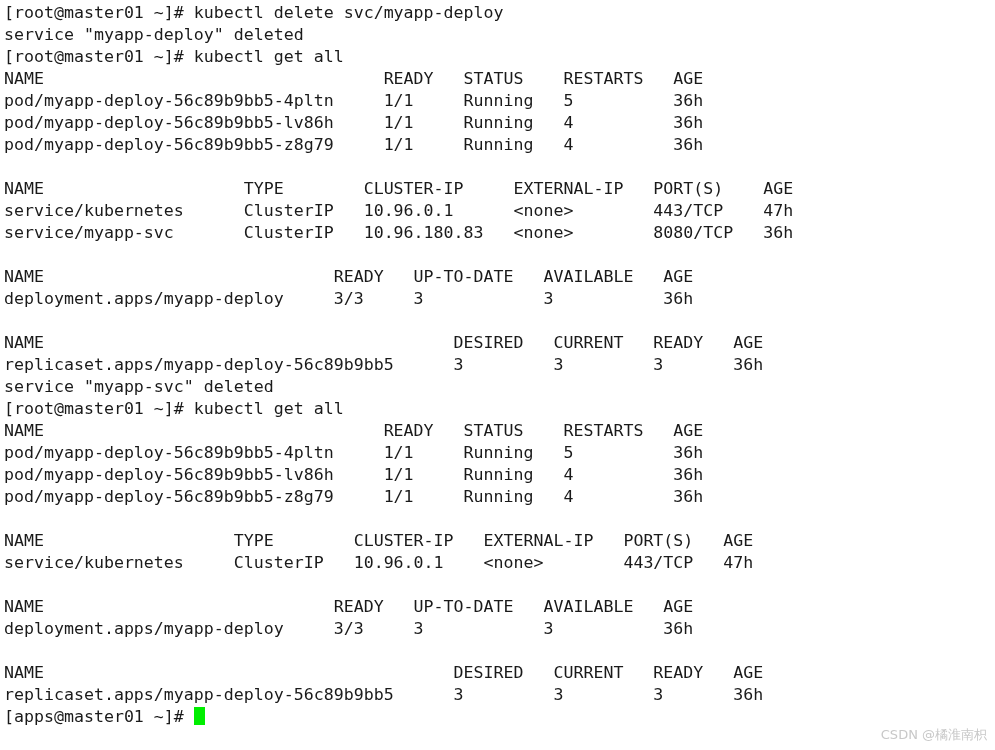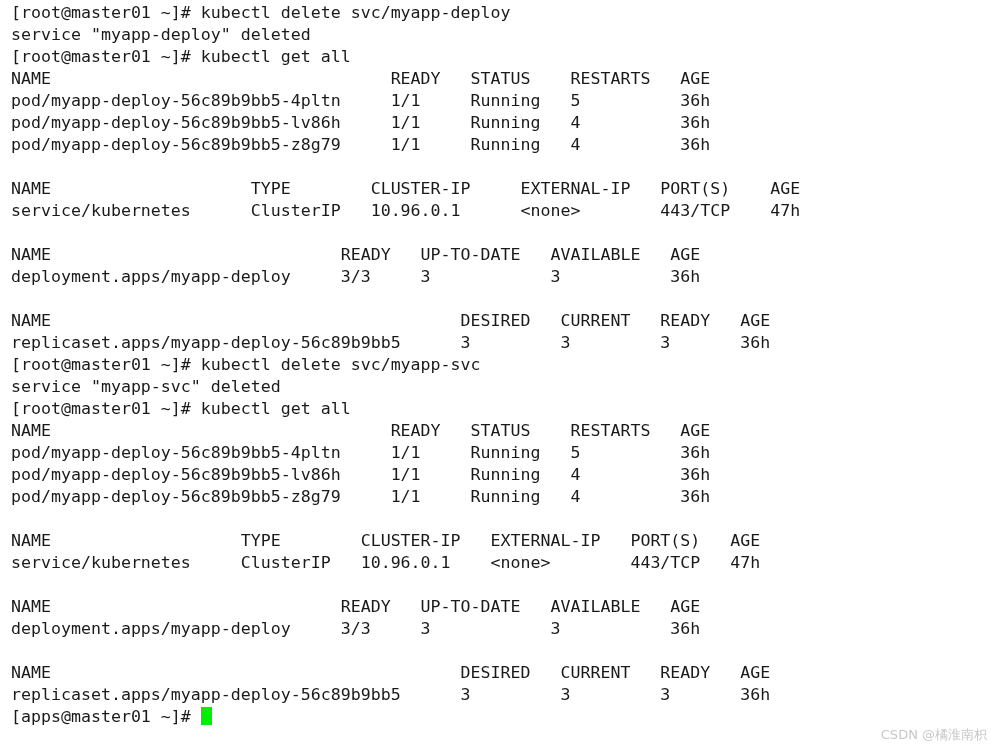"[root@master01 ~]# kubectl delete" #terminal { padding: 2px 0 0 11px -> 2px 0 0 4px }
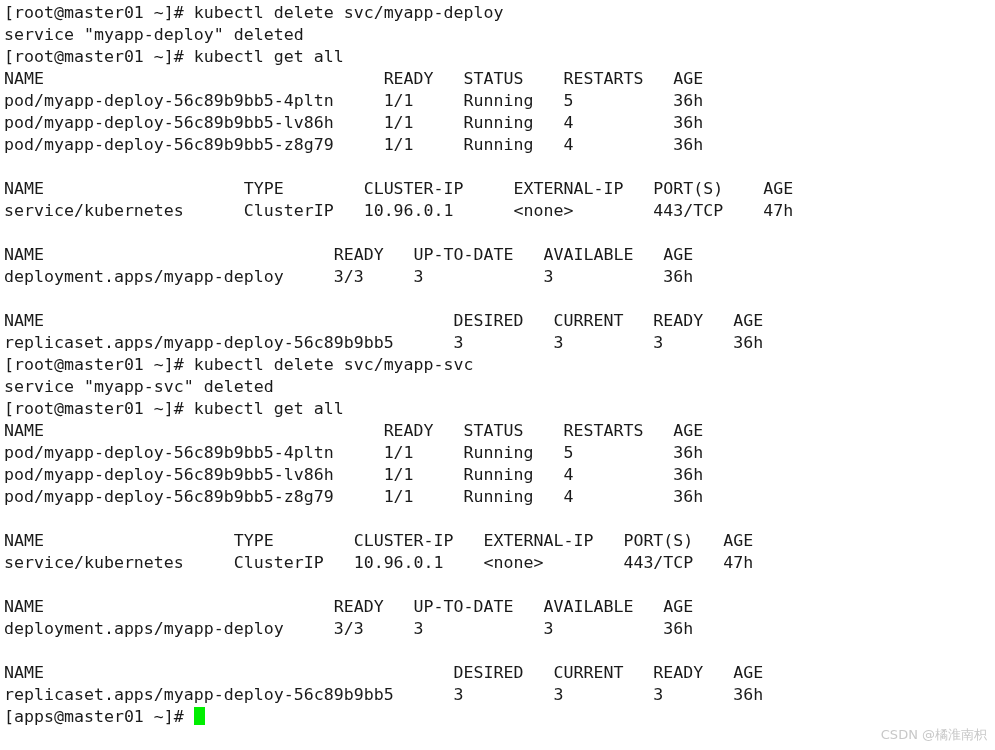"service/myapp-svc ClusterIP 10.96.180.83" div.line { html: none -> <div>service/myapp-svc ClusterIP 10.96.180.83 &lt;none&gt; 8080/TCP 36h</div> }
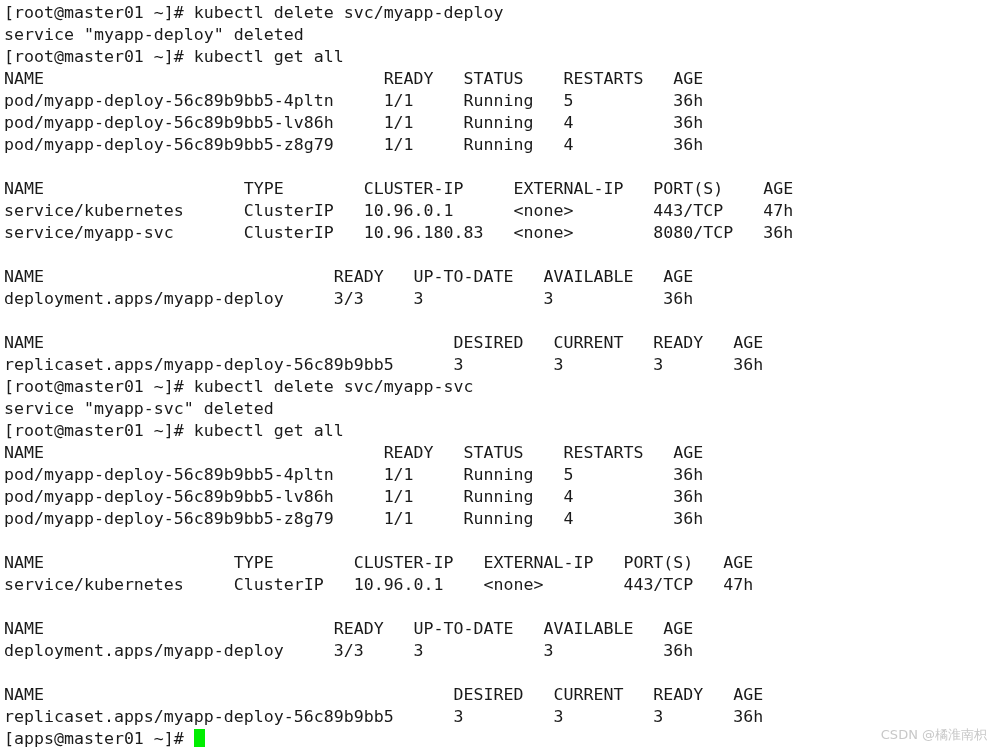"[root@master01 ~]# kubectl delete svc/myapp-svc" div.line { html: <div>[root@master01 ~]# kubectl delete svc/myapp-svc</div> -> none }
